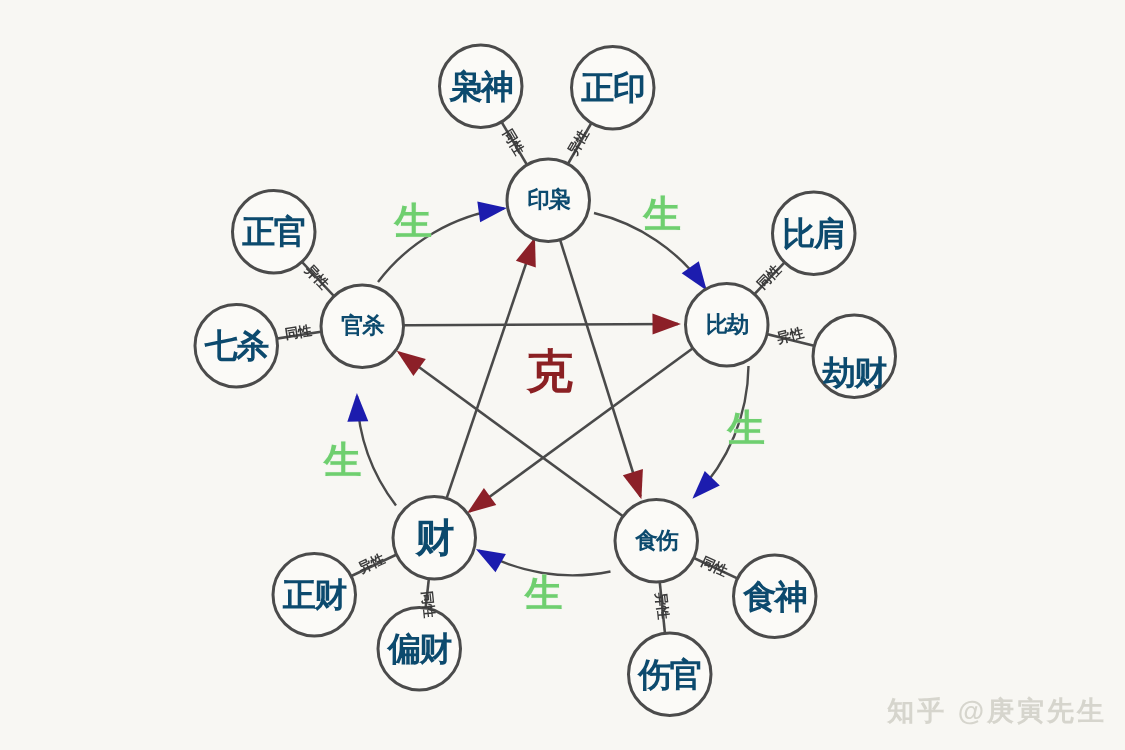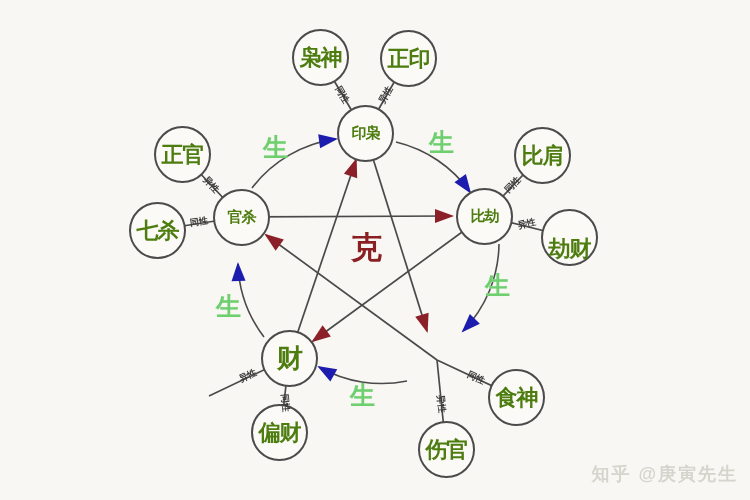"枭神" .node { color: #4d7c0f -> #0c4a6e }
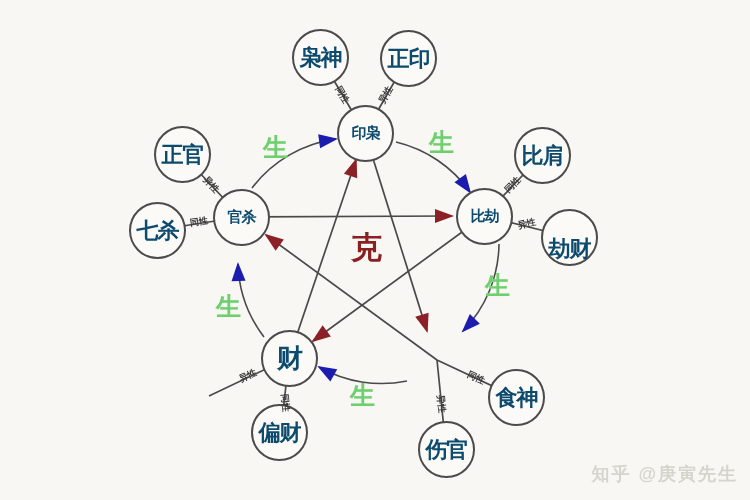"食伤" div.node { html: none -> <div> <span>食伤</span> </div> }
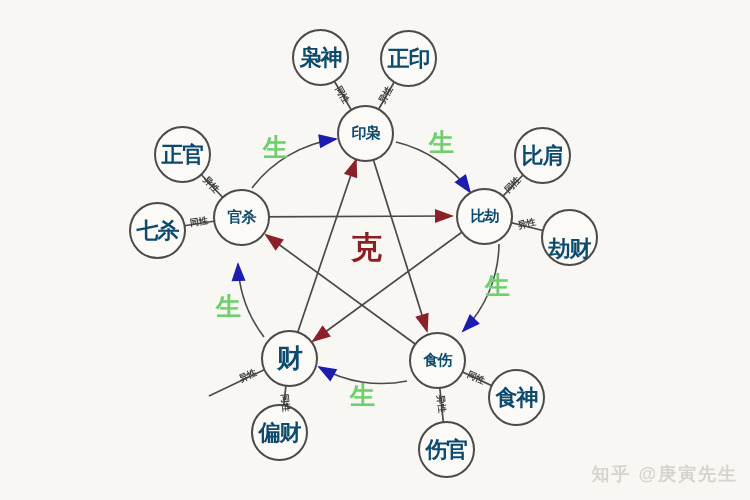"正财" div.node { html: none -> <div> <span>正财</span> </div> }
